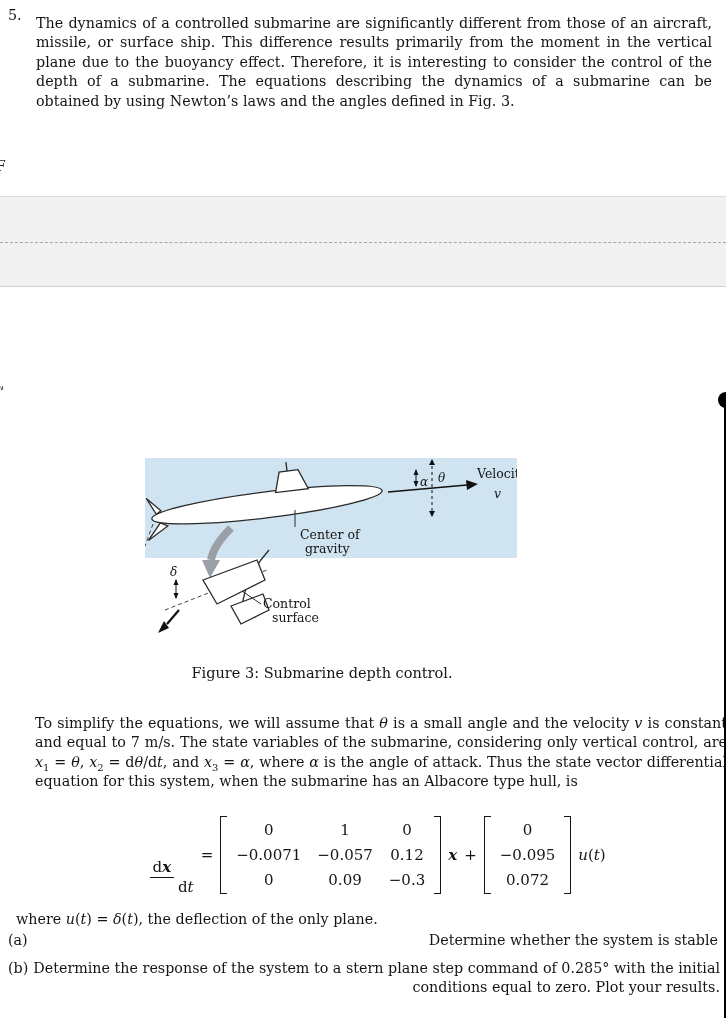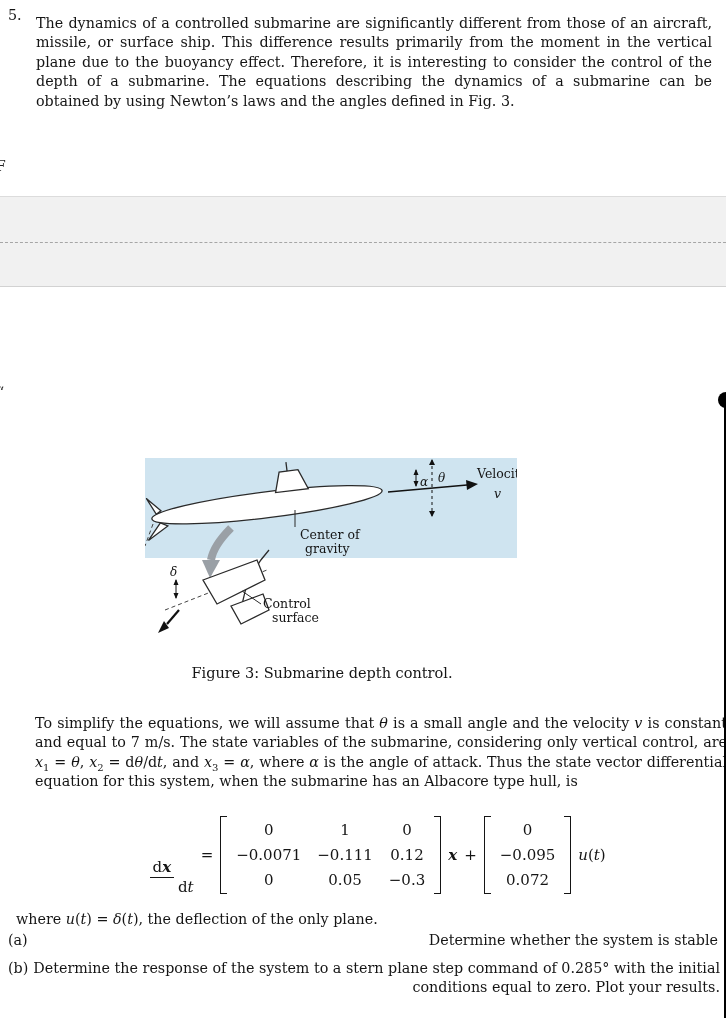"−0.111" span { text: 0.111 -> 0.057 }
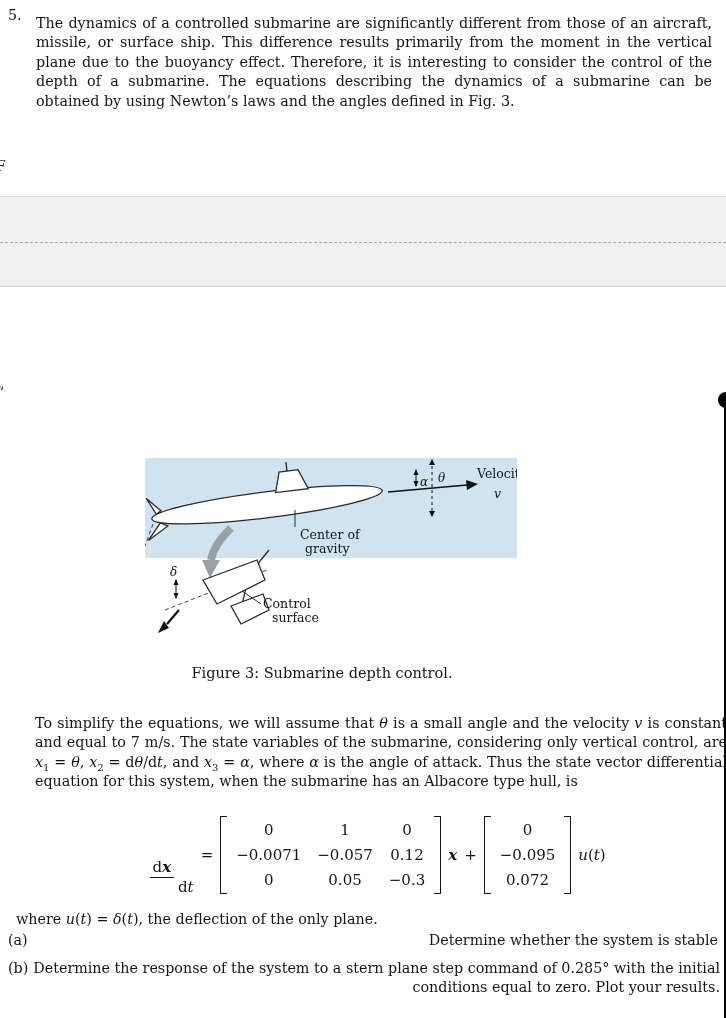"0.05" span { text: 0.05 -> 0.09 }
